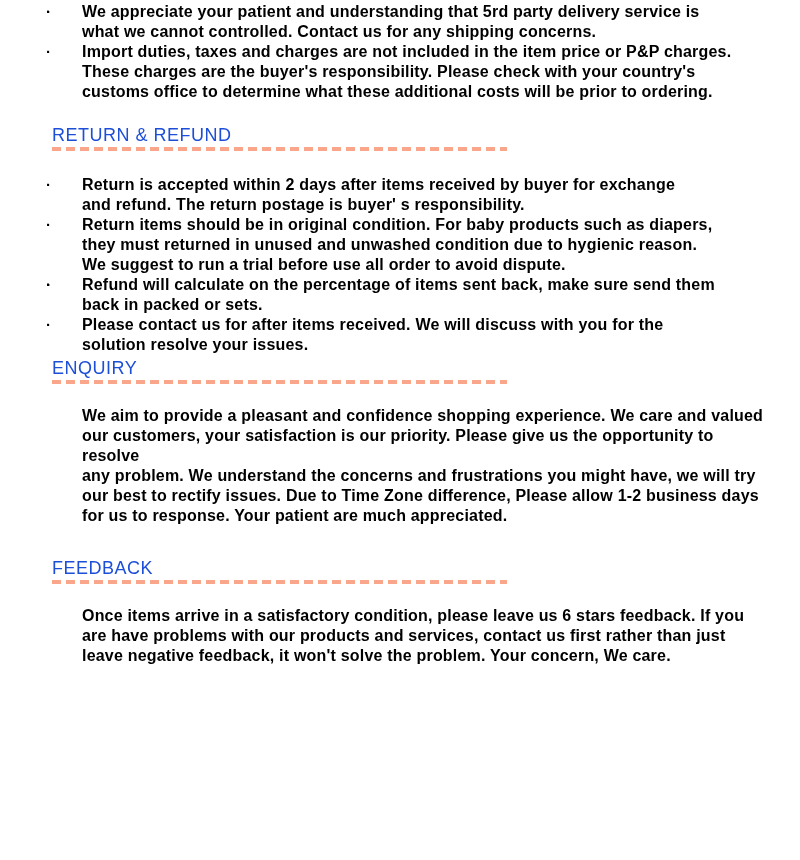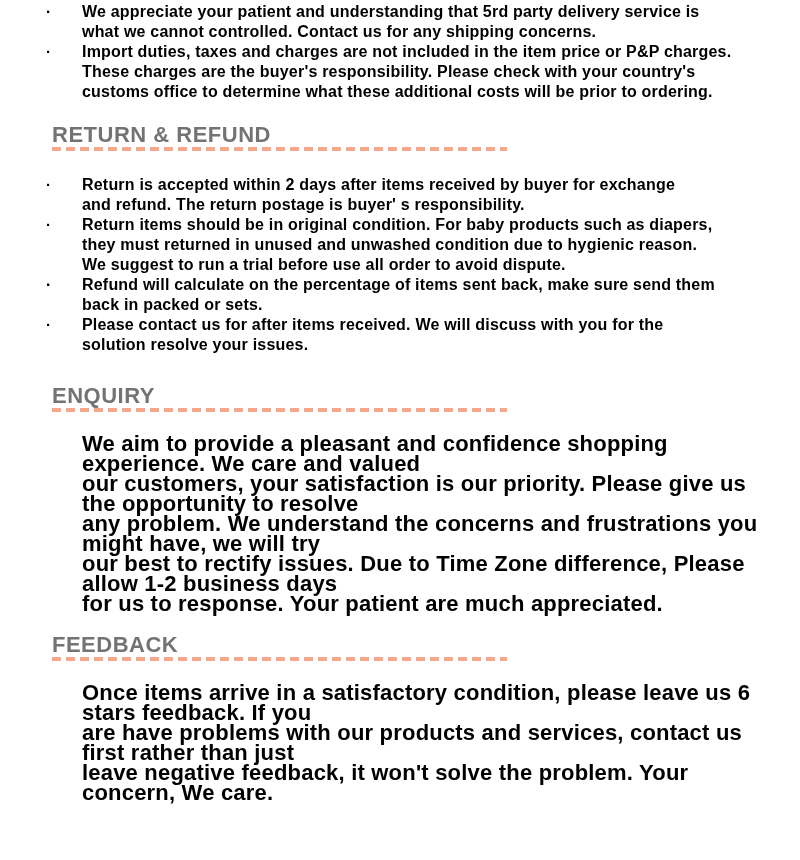"RETURN & REFUND" h2.sec-heading { color: #737373 -> #1d4ed8; font-size: 22px -> 18px; font-weight: 700 -> 400 }
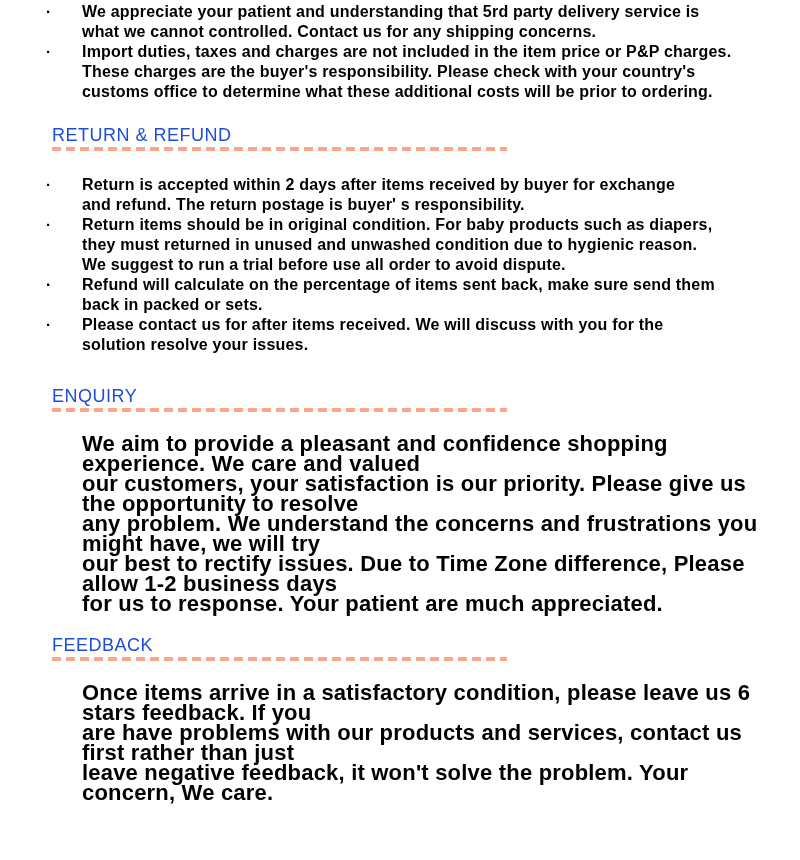"ENQUIRY" .section-enquiry { margin-top: 28px -> none }
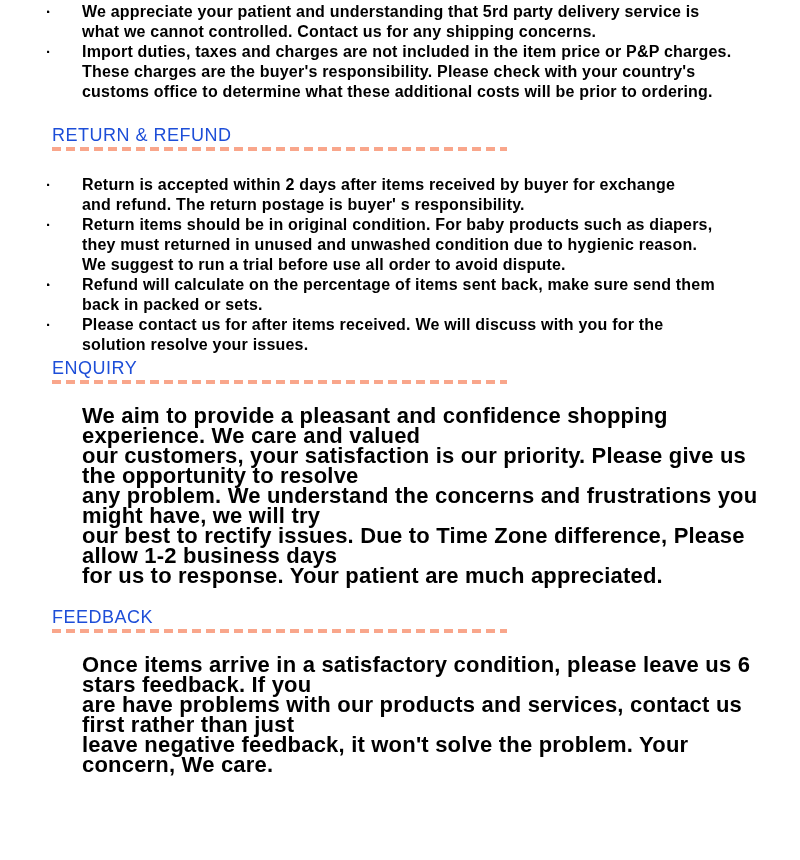"We aim to provide a" .para { font-size: 22px -> 16px }
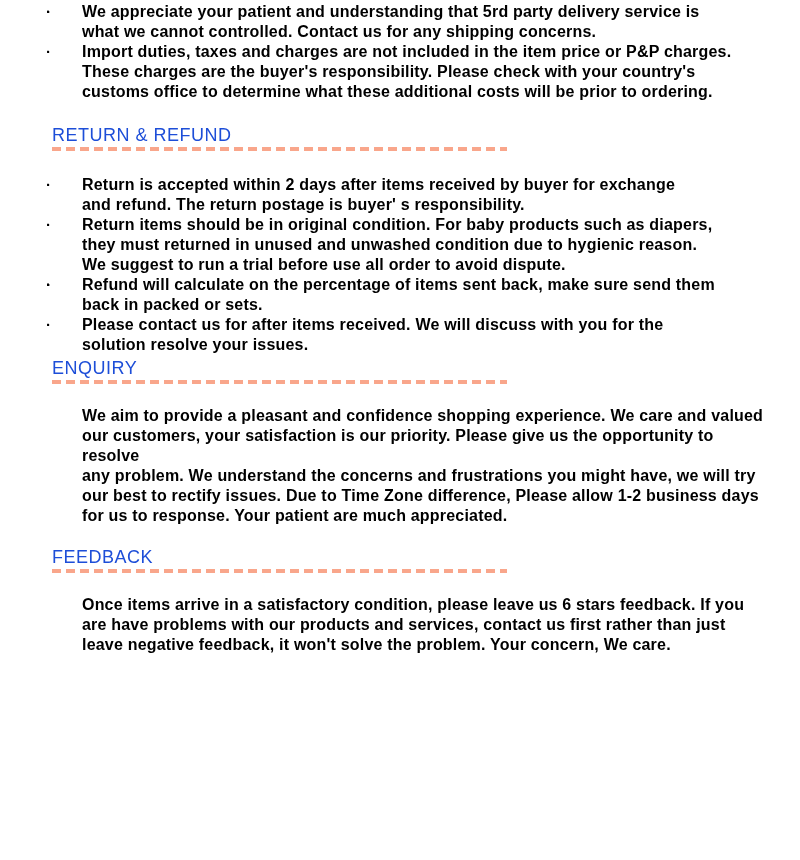"FEEDBACK" .section-feedback { margin-top: 18px -> 29px }
